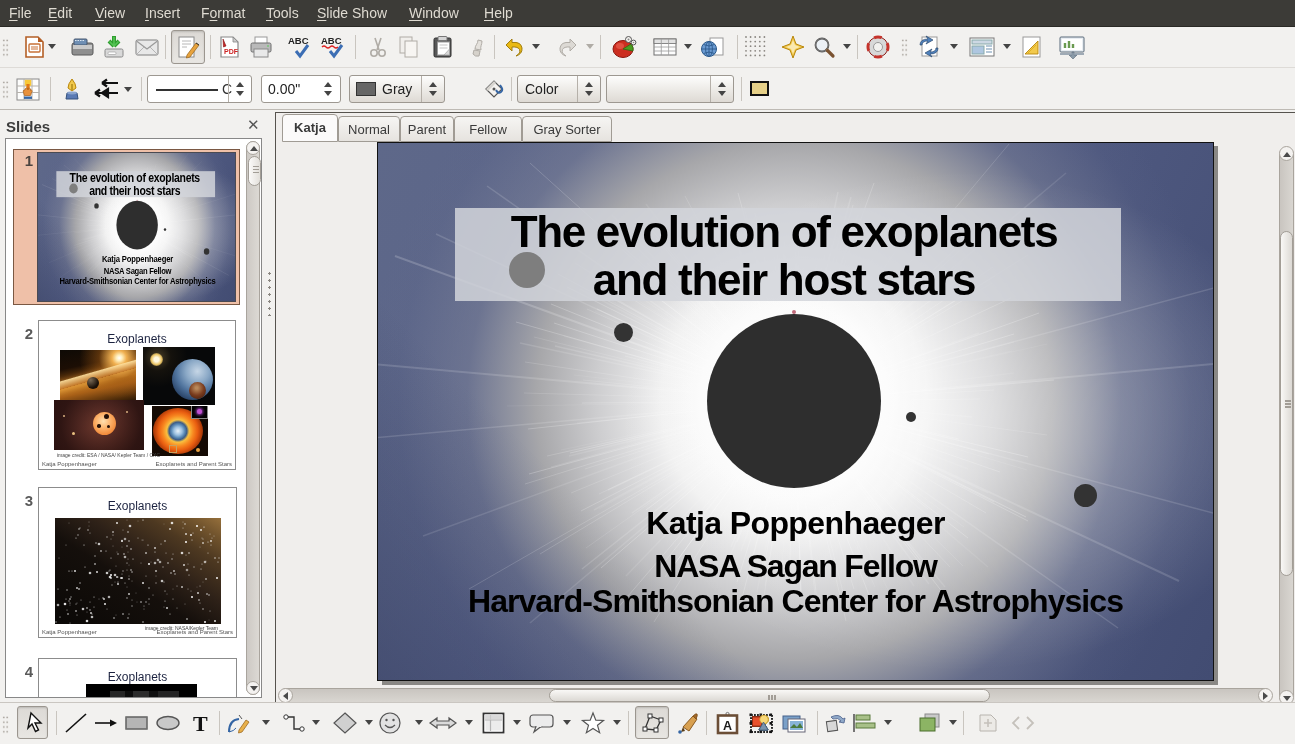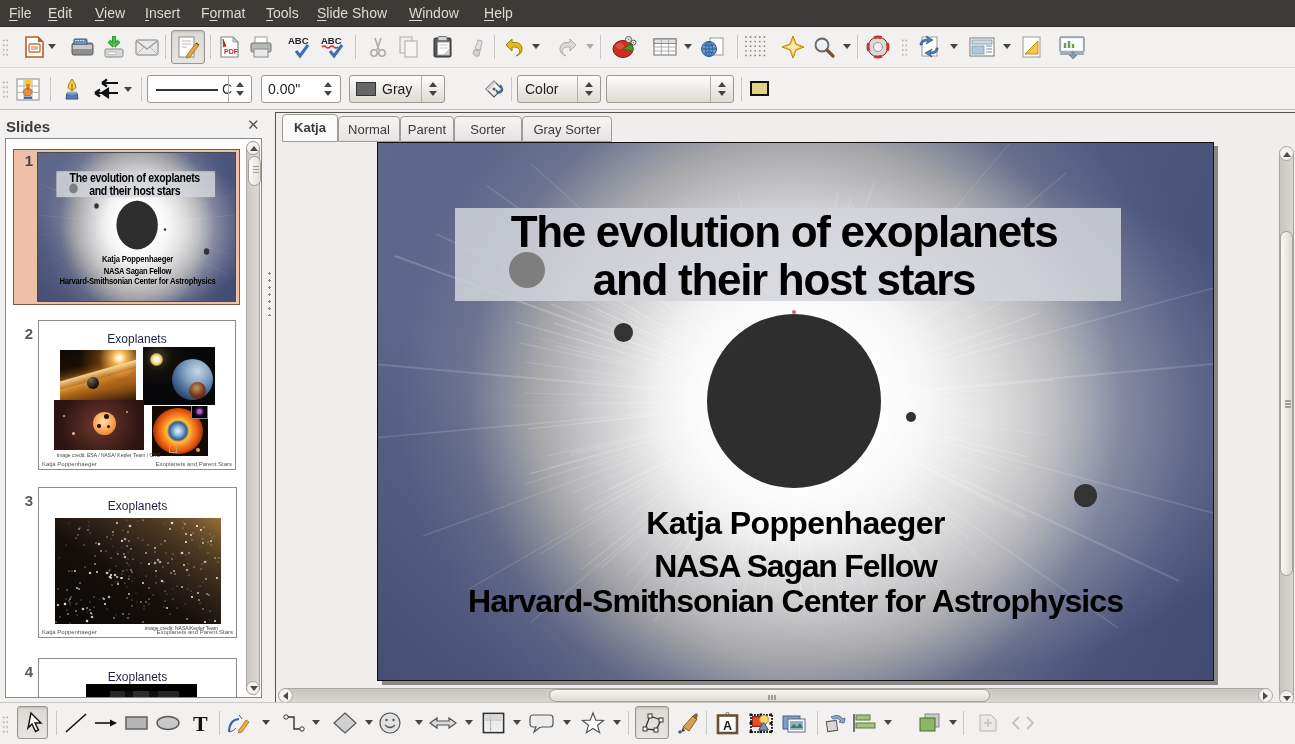"Sorter" div.tab { text: Sorter -> Fellow }
